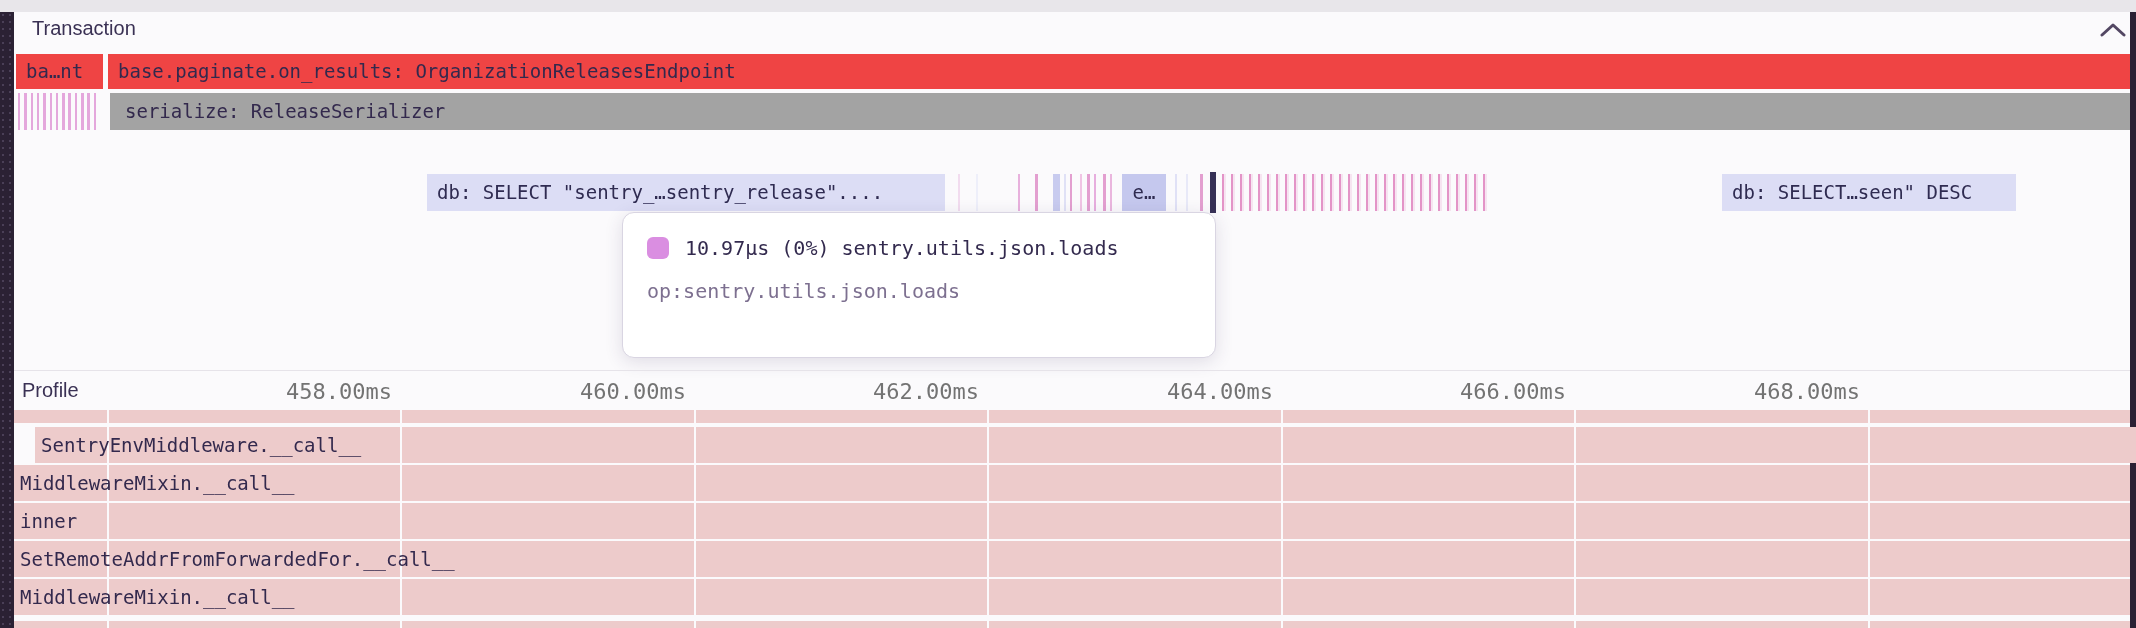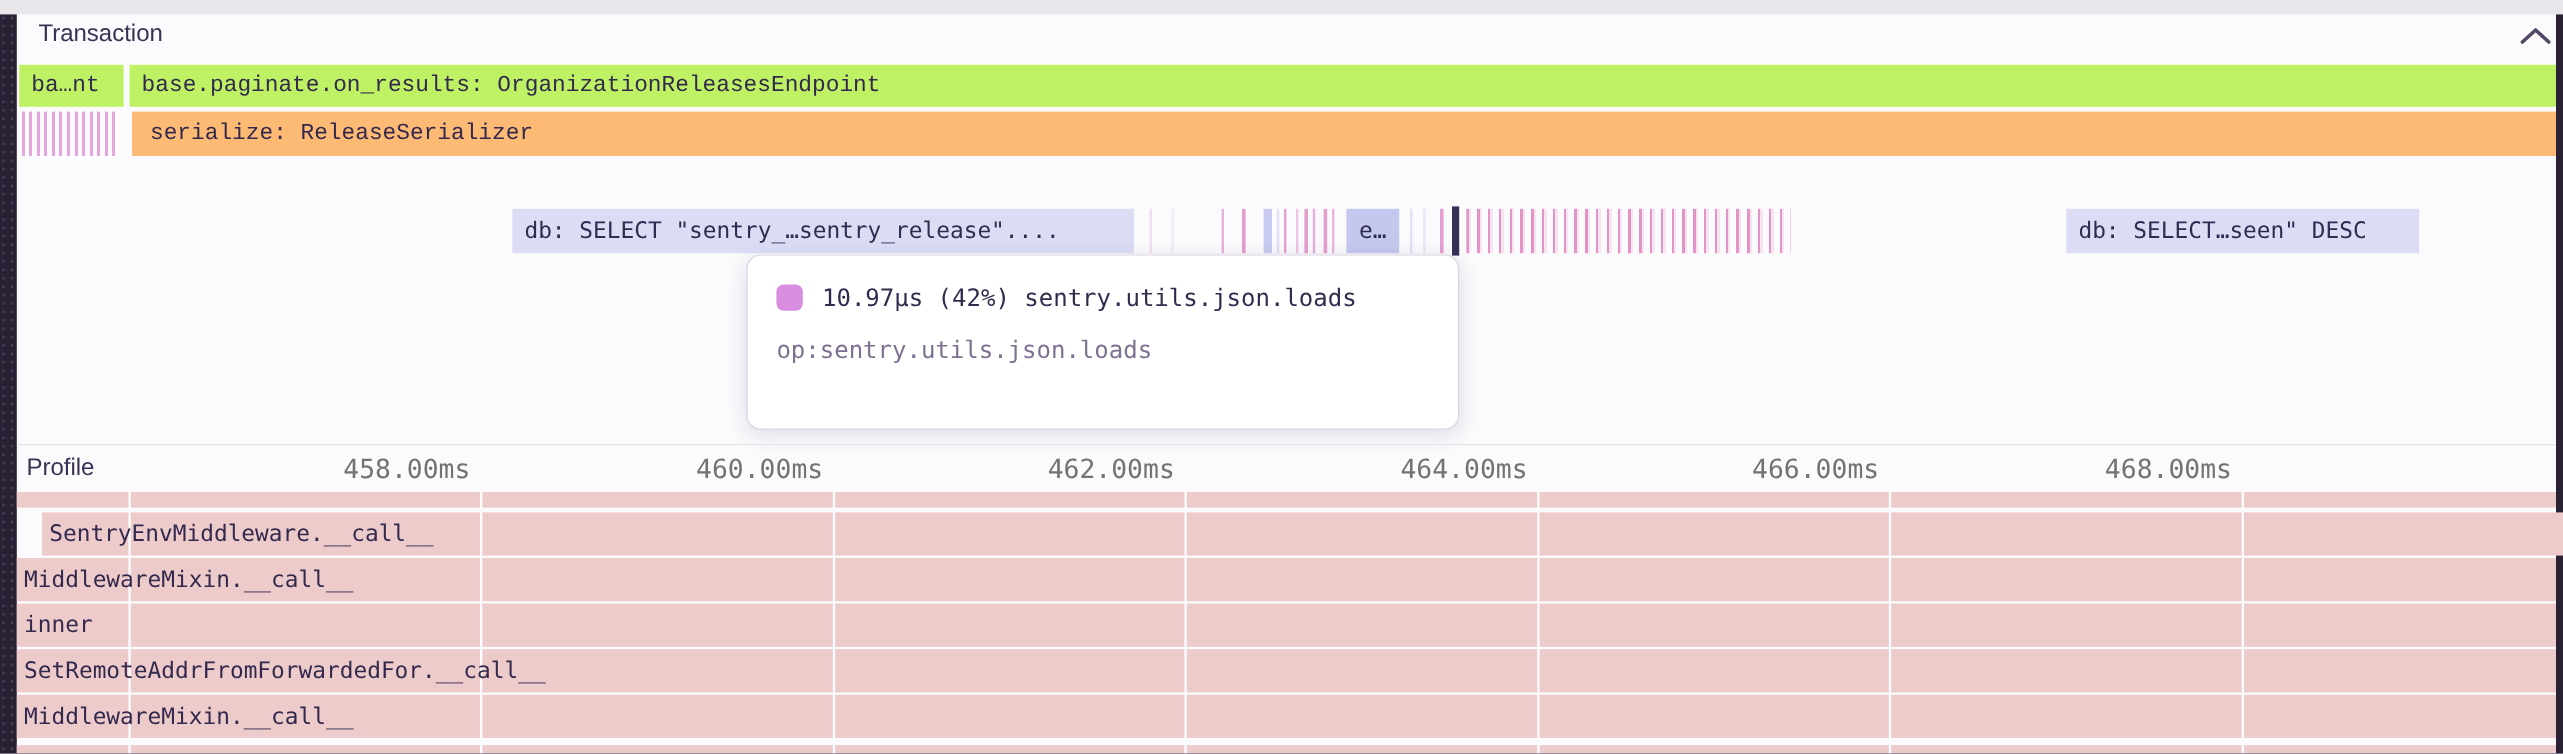"ba…nt" .bar-root { background: #bef264 -> #ef4444; font-family: Liberation Mono, monospace -> none }
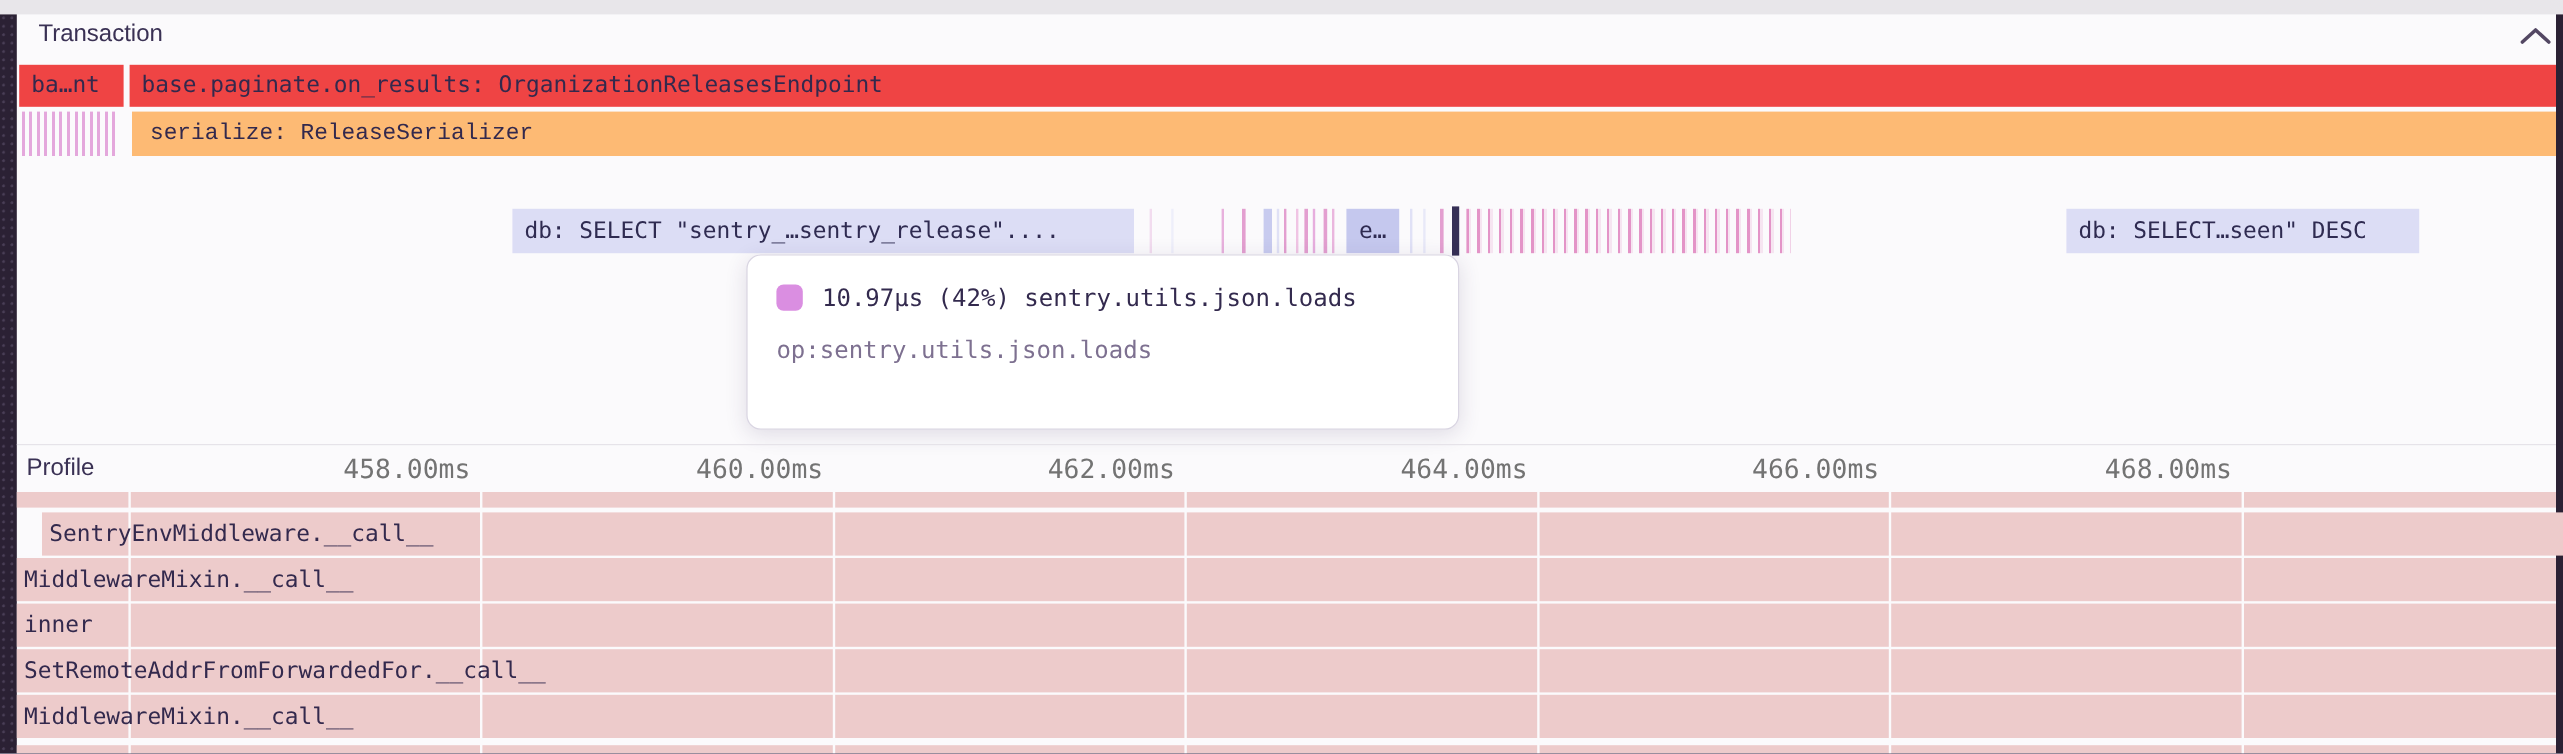"serialize: ReleaseSerializer" .bar-serialize { background: #fdba74 -> #a3a3a3; font-family: Liberation Mono, monospace -> none }
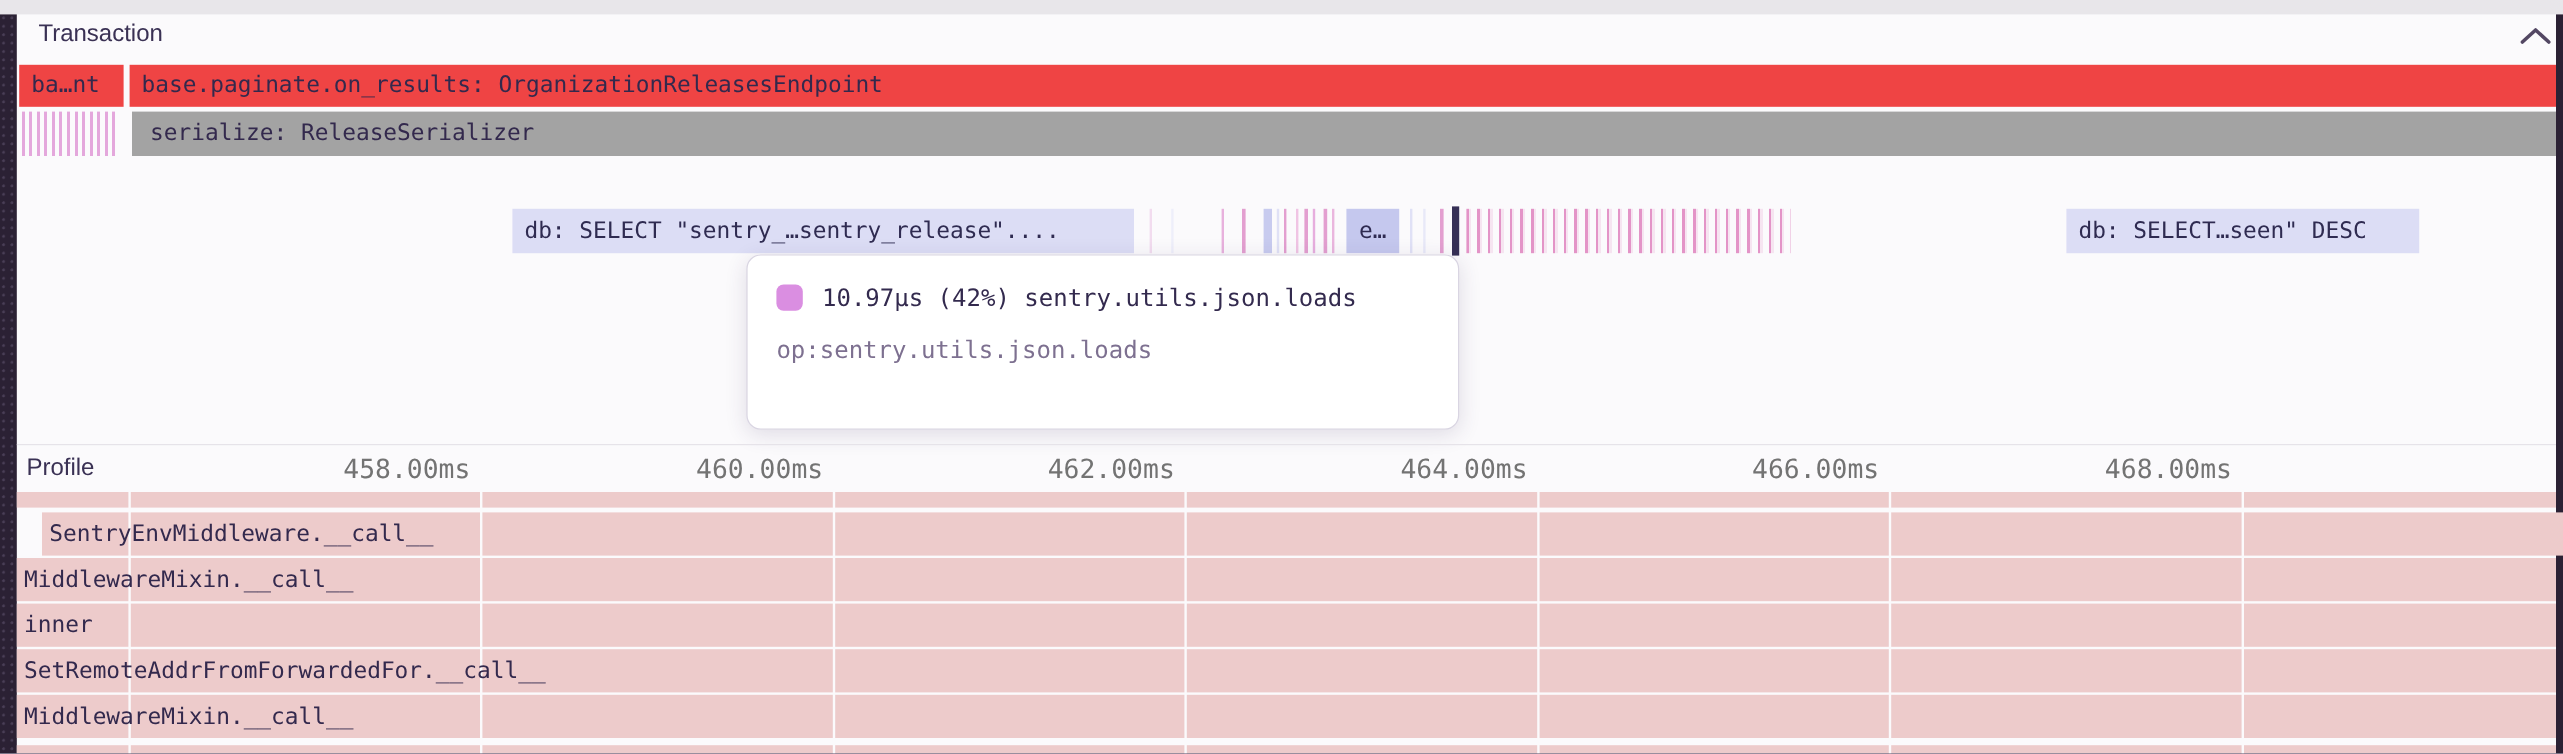"10.97µs (42%) sentry.utils.json.loads" span { text: 42% -> 0% }
